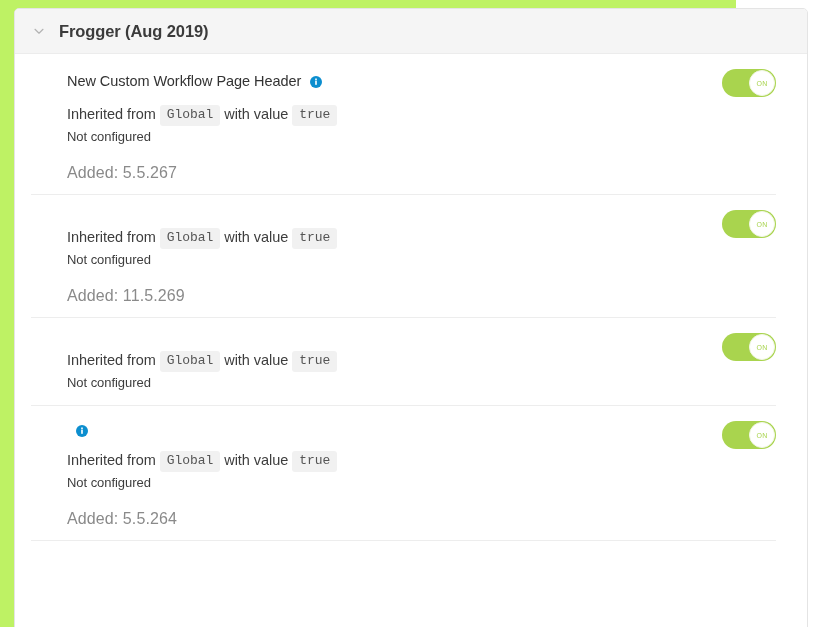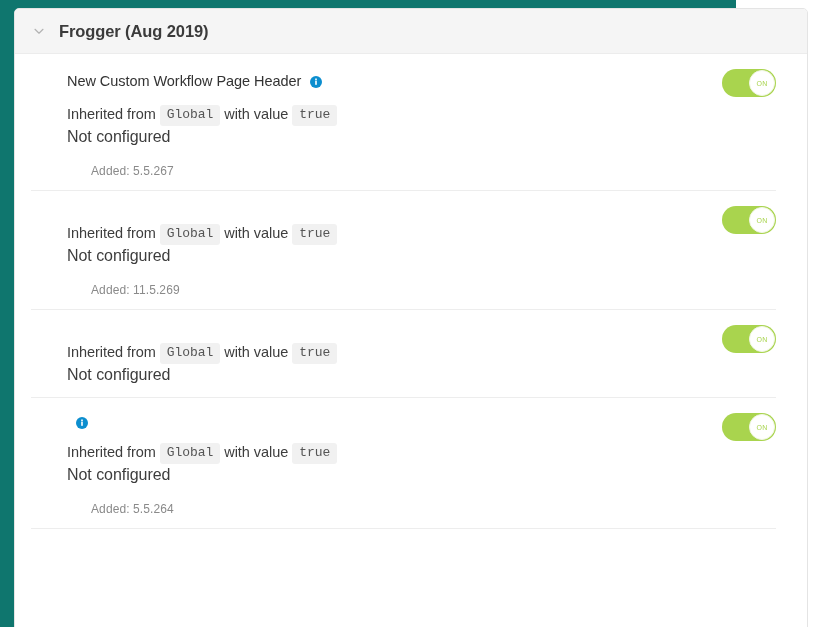"Frogger (Aug 2019)" .page { background: #0f766e -> #bef264 }
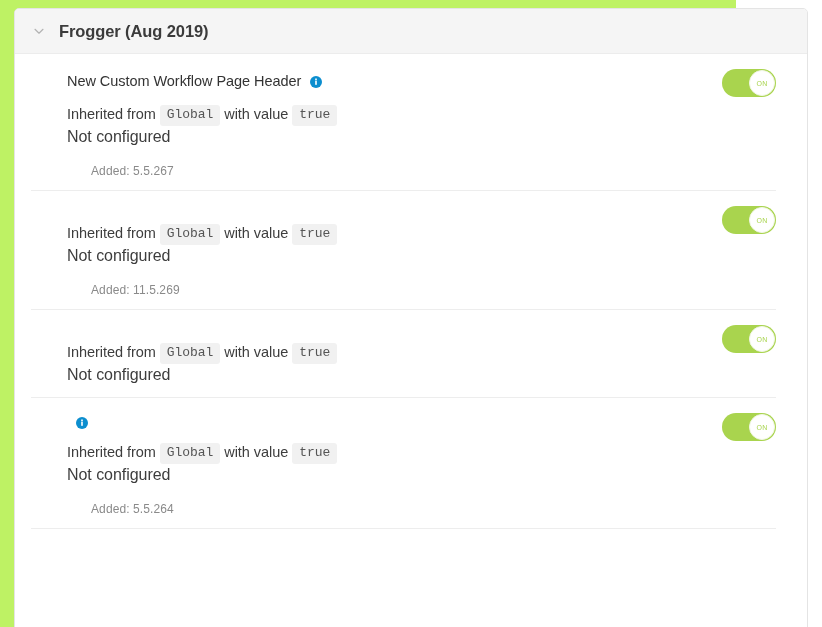"Not configured" .feature-notconfig { font-size: 16px -> 13px }
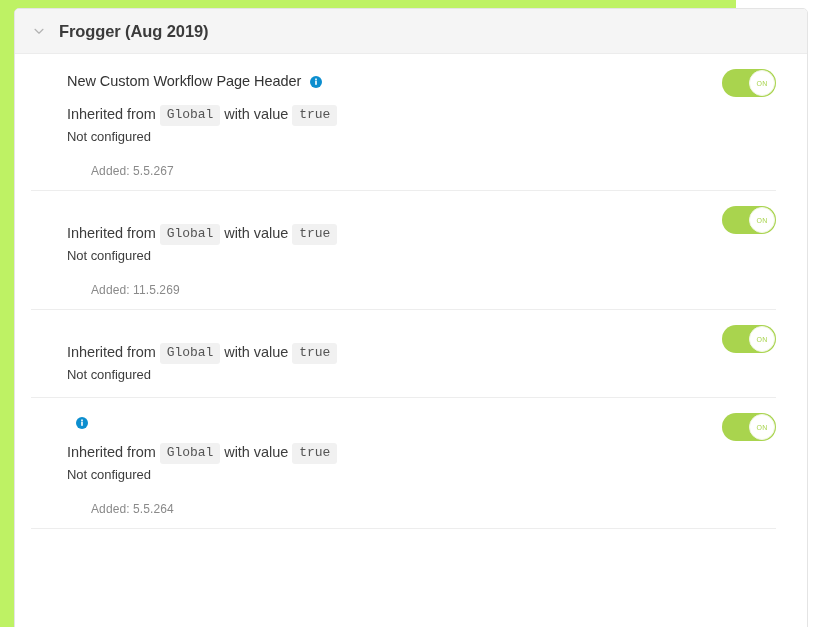"Added: 5.5.267" .feature-added { font-size: 12px -> 16px; margin-left: 24px -> none }
